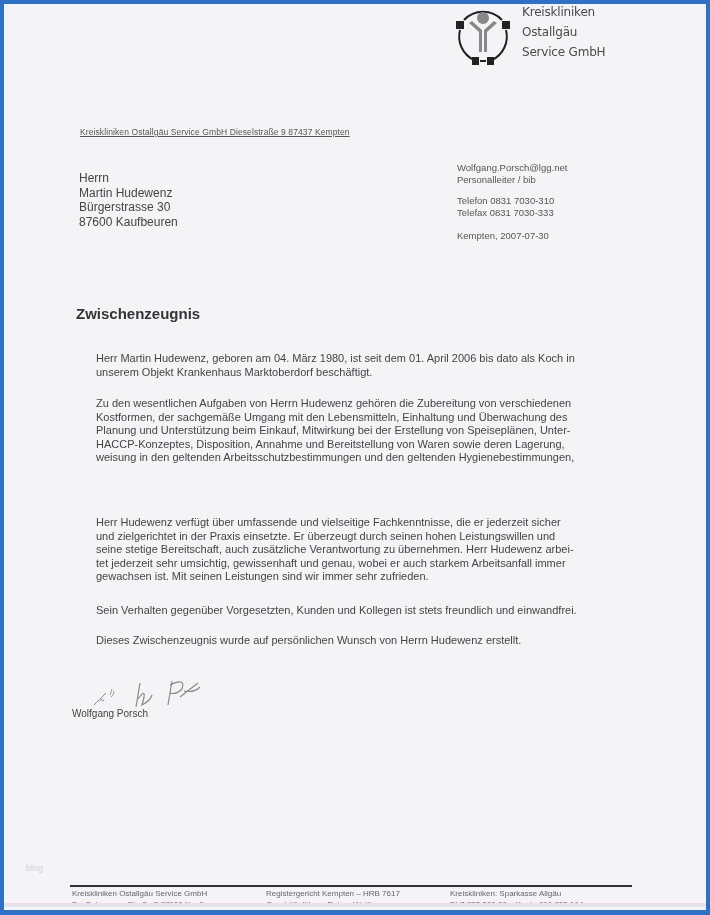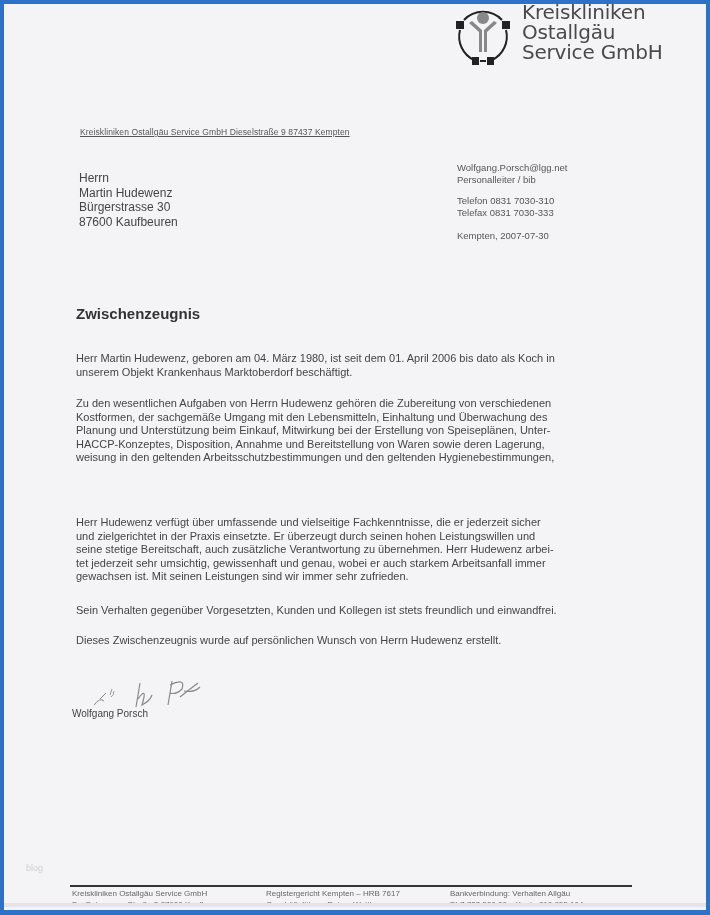"Kreiskliniken" .logo-text { font-size: 20px -> 12px }
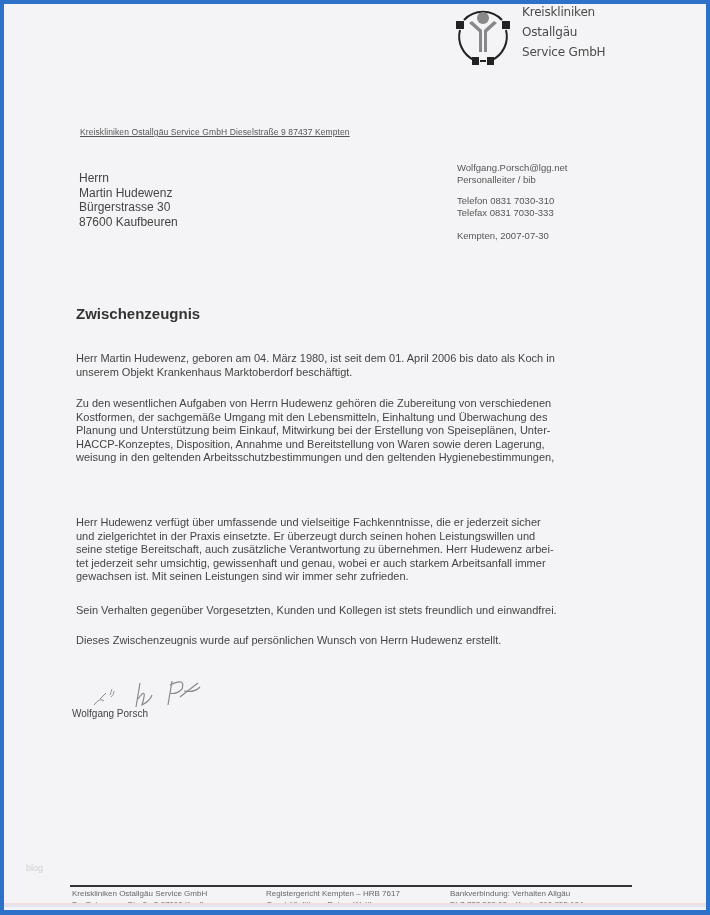"Herr Martin Hudewenz, geboren am" .para div { margin-left: none -> 20px }
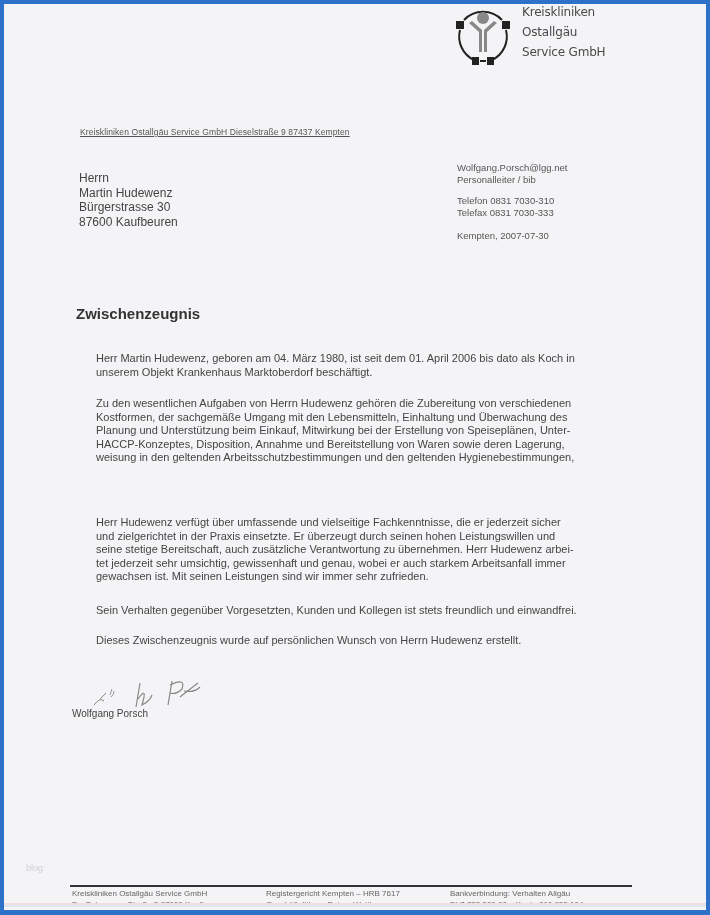"Bankverbindung: Verhalten Allgäu" div { text: Bankverbindung: Verhalten -> Kreiskliniken: Sparkasse }
